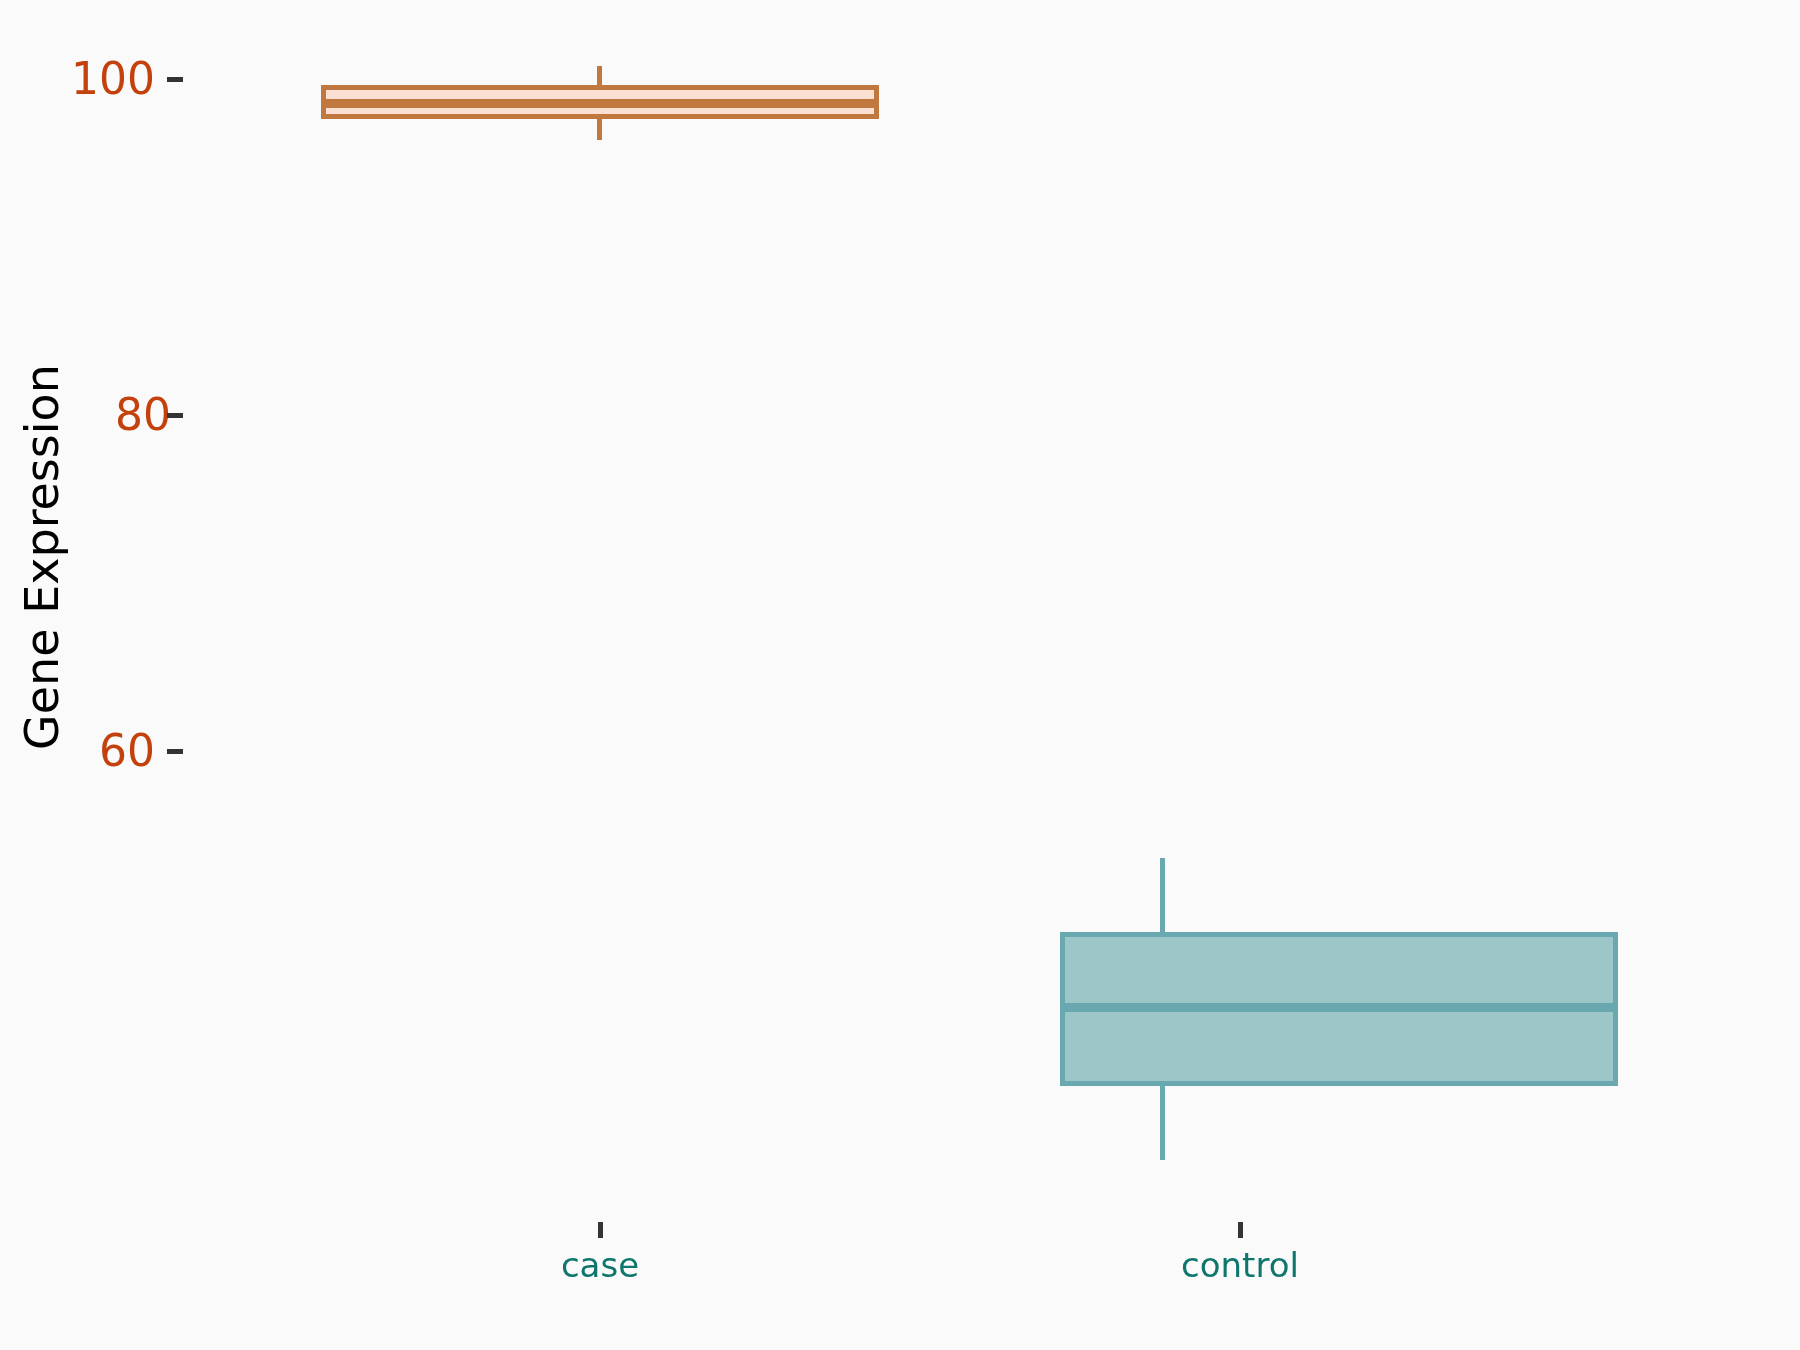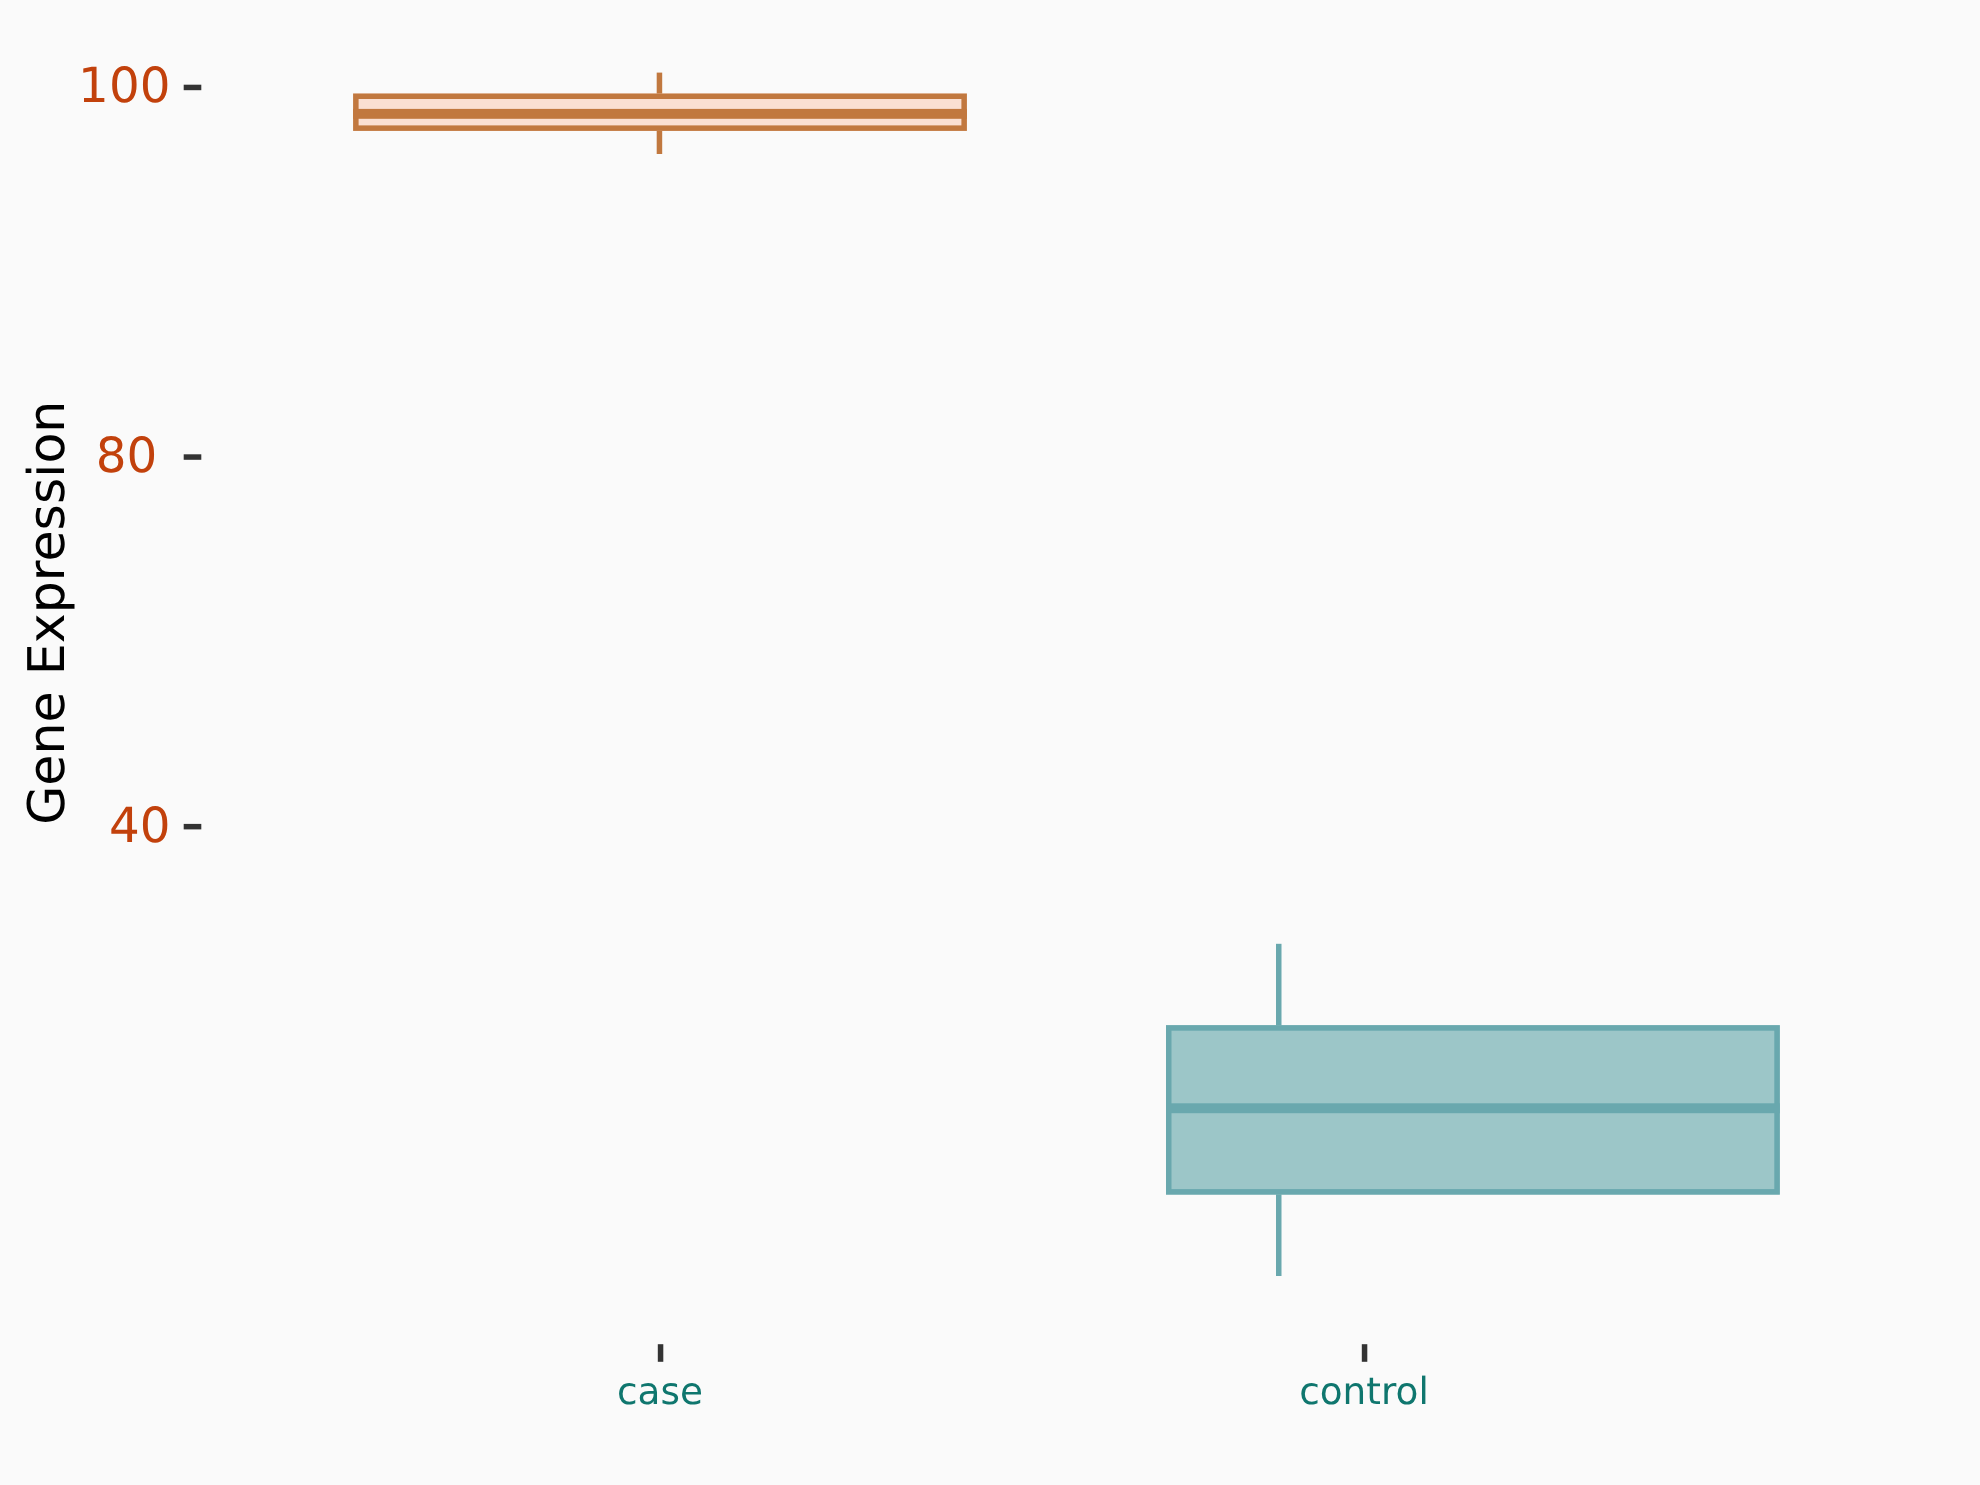"80" div.ytick-label { left: 28px -> 56px }
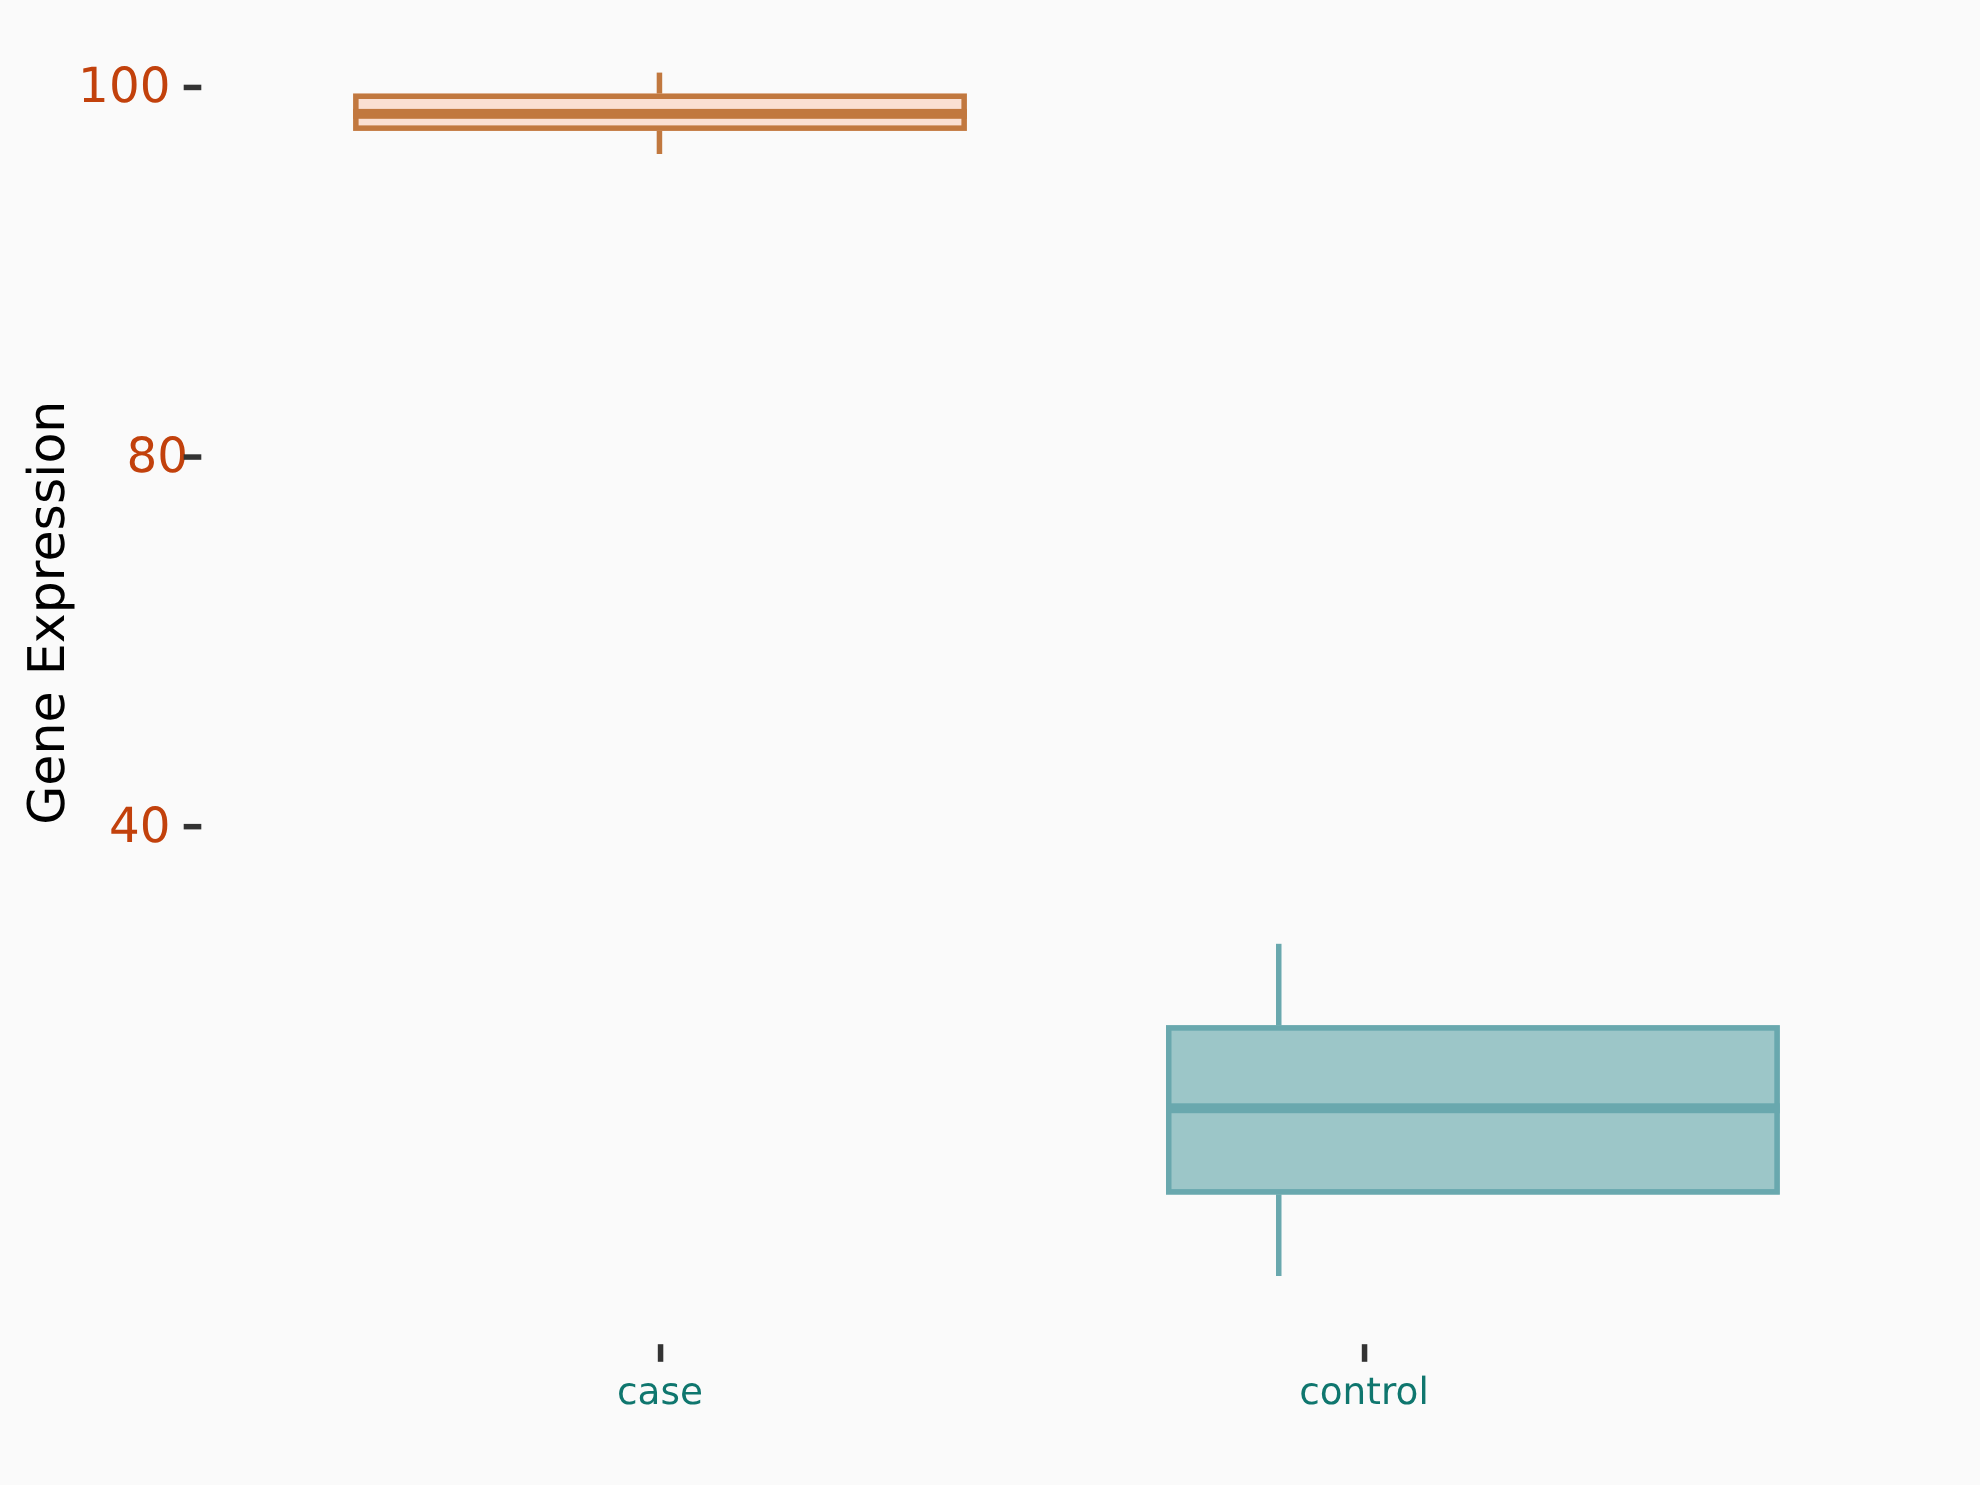"40" div.ytick-label { text: 40 -> 60 }
